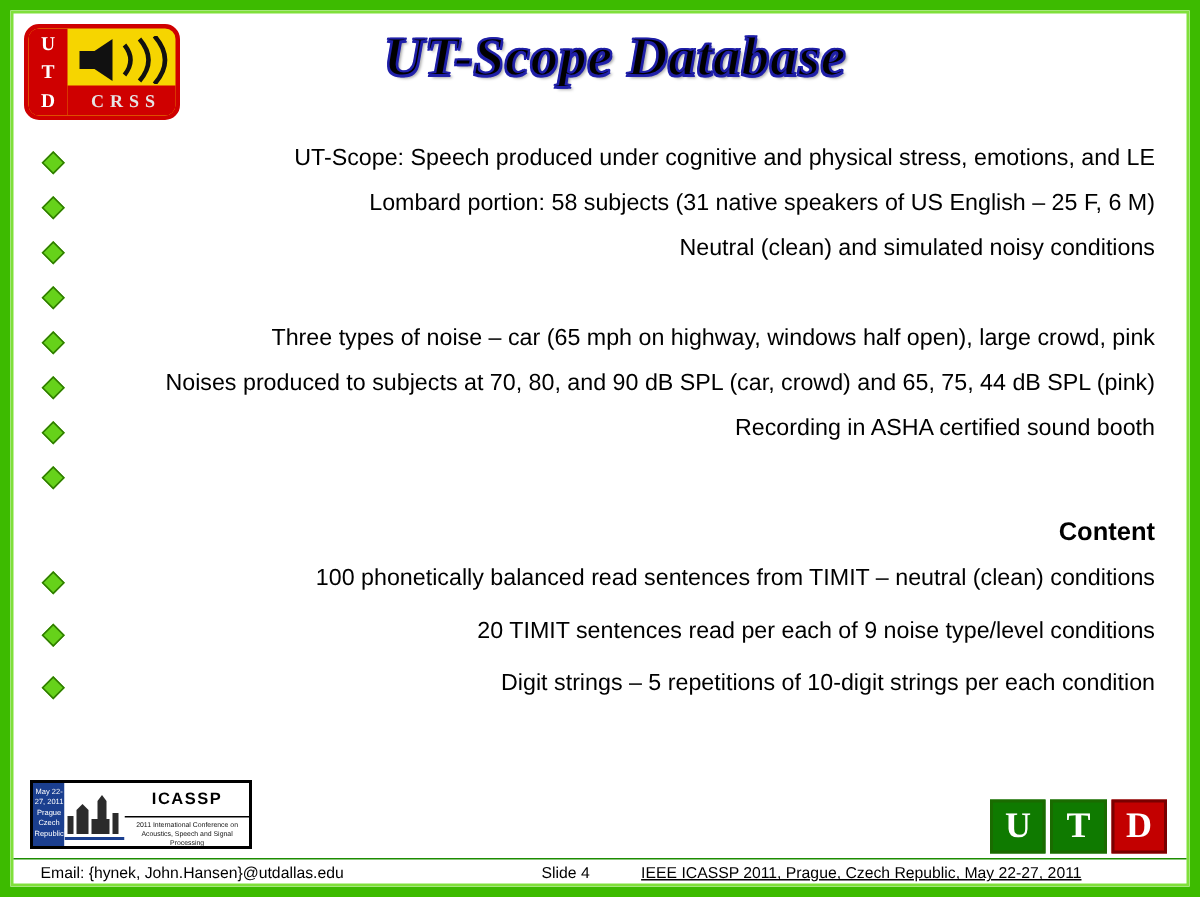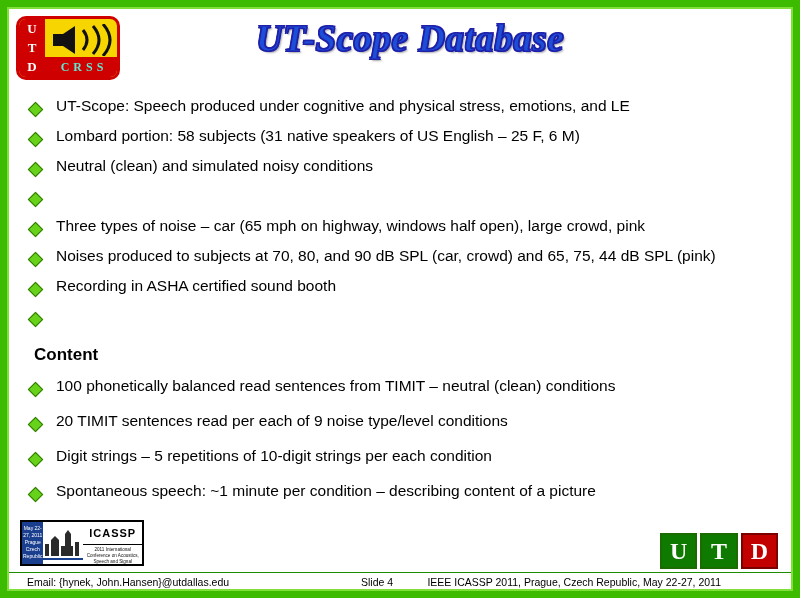"UT-Scope Database" .slide-title { color: #1d4ed8 -> #000000 }
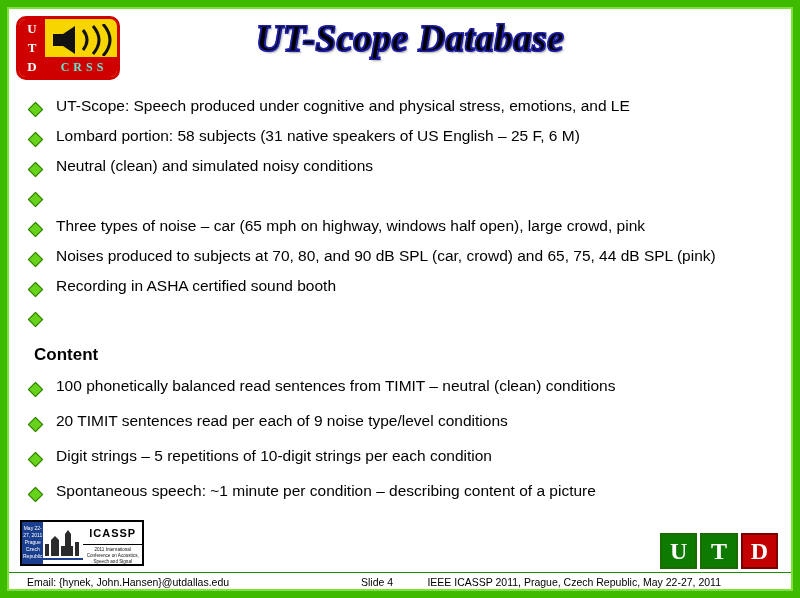"CRSS" .utd-crss-logo .crss-bar { color: #5eead4 -> #e5e5e5 }
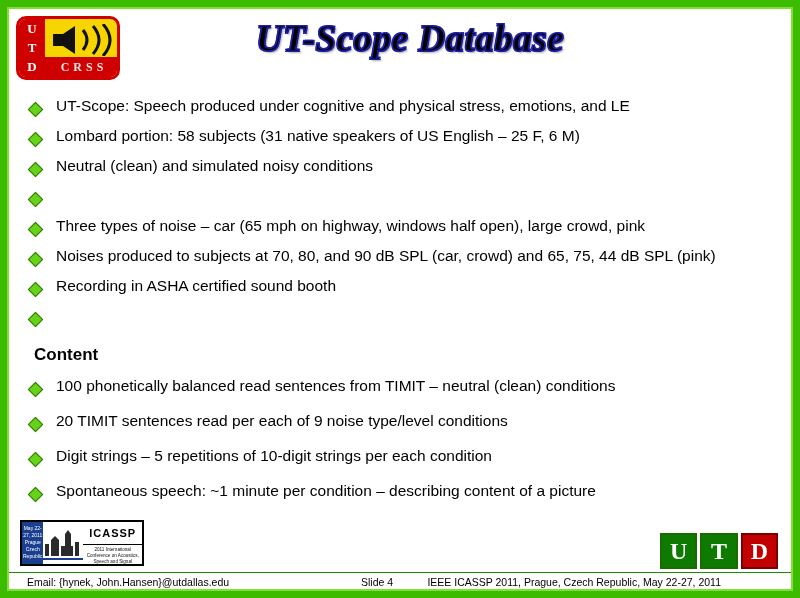"UT-Scope: Speech produced under" .body-area { text-align: none -> right }
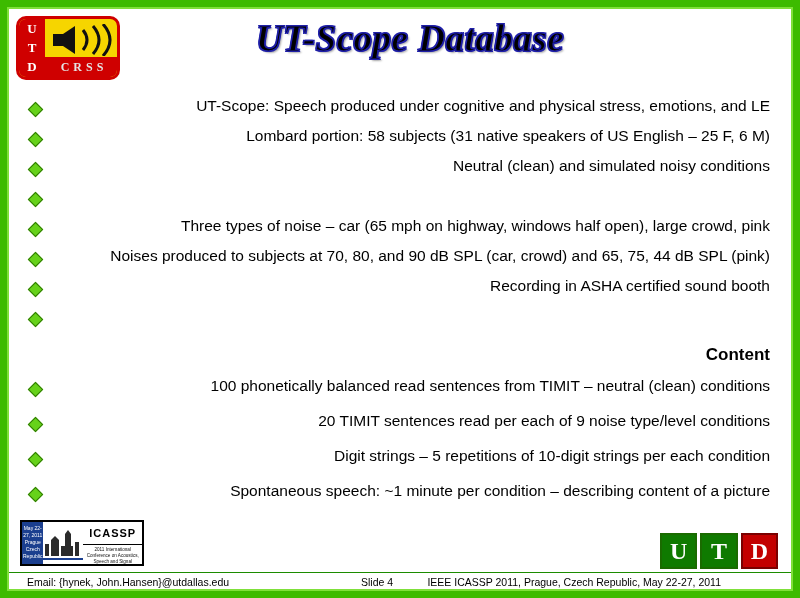"Spontaneous speech: ~1 minute per" div.bullet-row { html: <div> <div><span></span></div> <div>Spontaneous speech: ~1 minute per condition – describing content of a picture</div> </div> -> none }
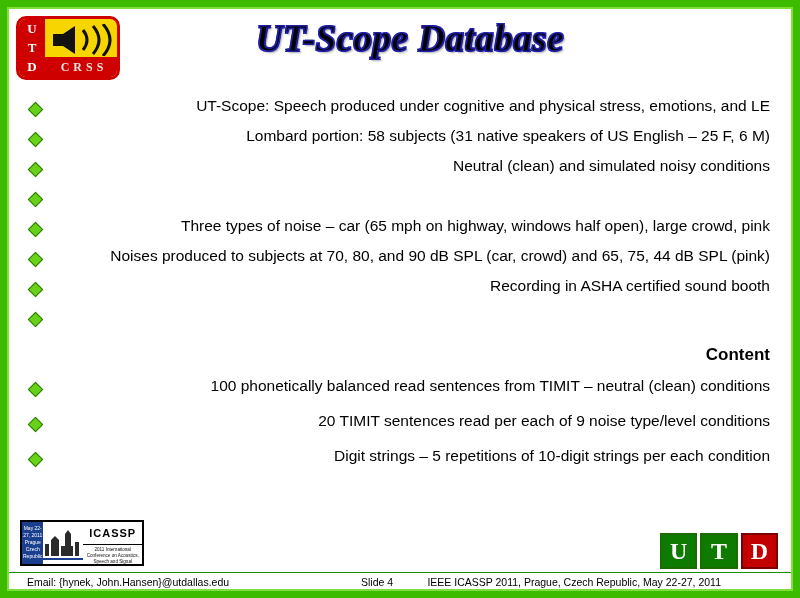"ICASSP" .icassp-logo { width: 124px -> 148px }
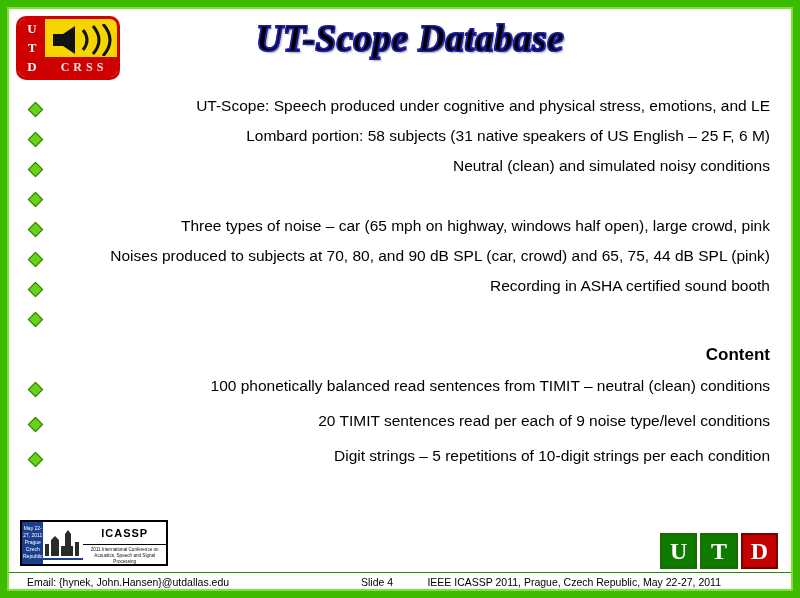"IEEE ICASSP 2011, Prague, Czech" .footer .f-right { text-decoration: none -> underline }
